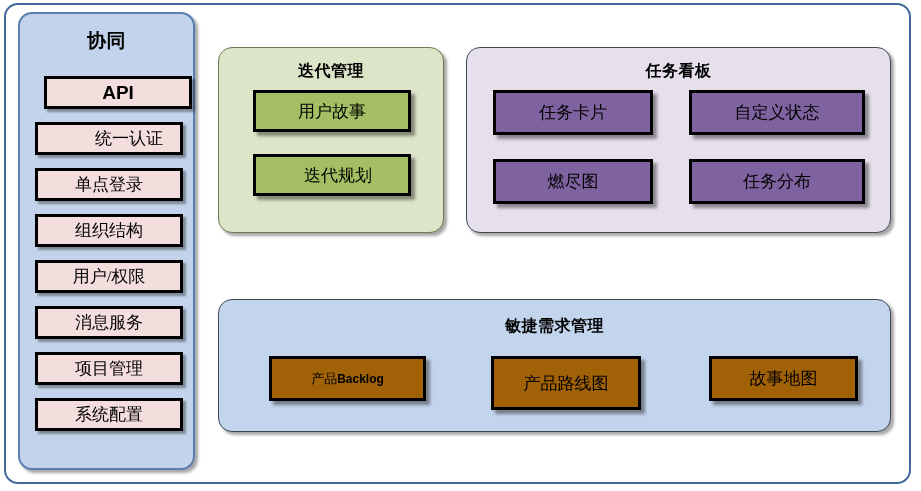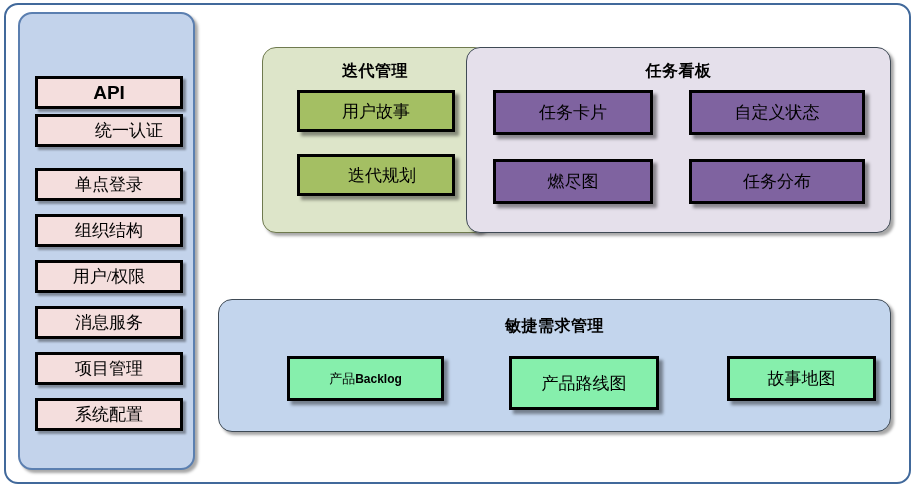"协同" div.panel-title { html: none -> <div>协同</div> }
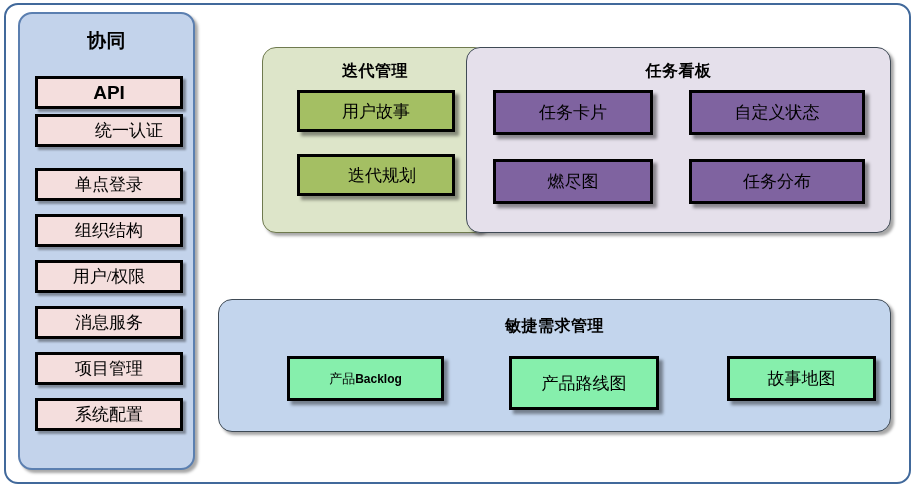"迭代管理" .iteration { margin-left: 44px -> none }
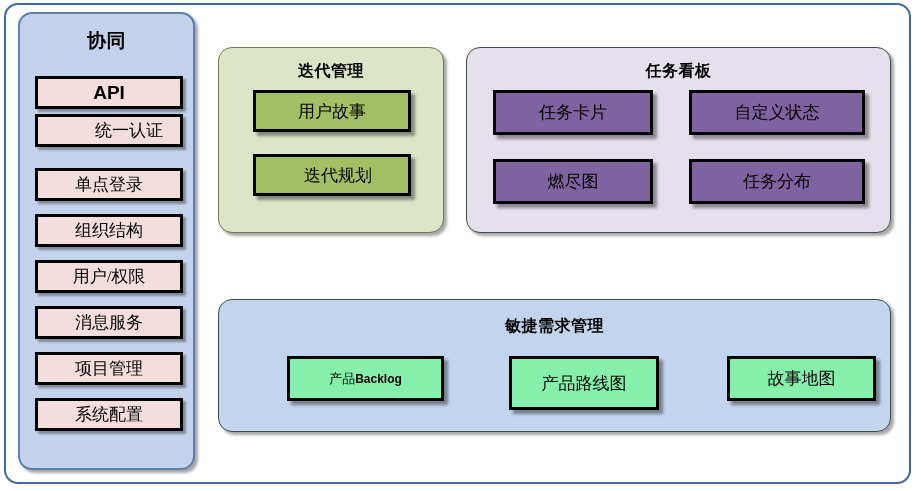"API" div.side-item { margin-left: none -> 9px }
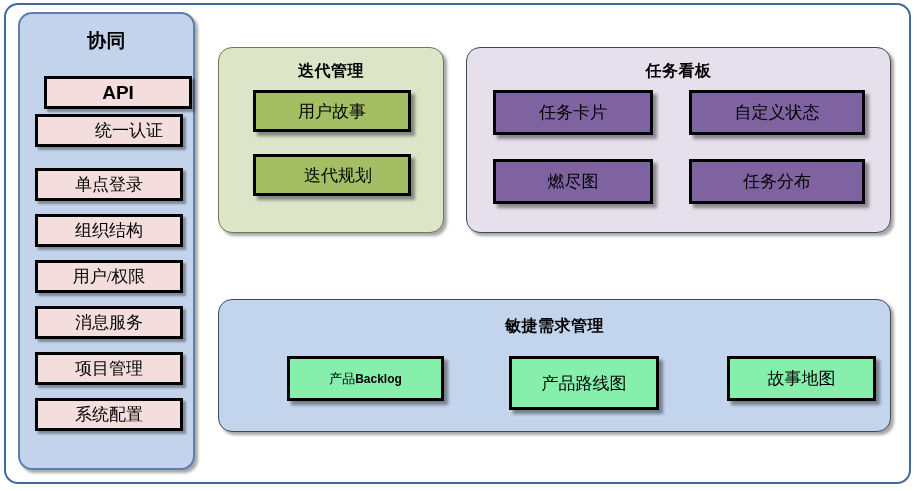"统一认证" div.side-item { top: 100px -> 108px }
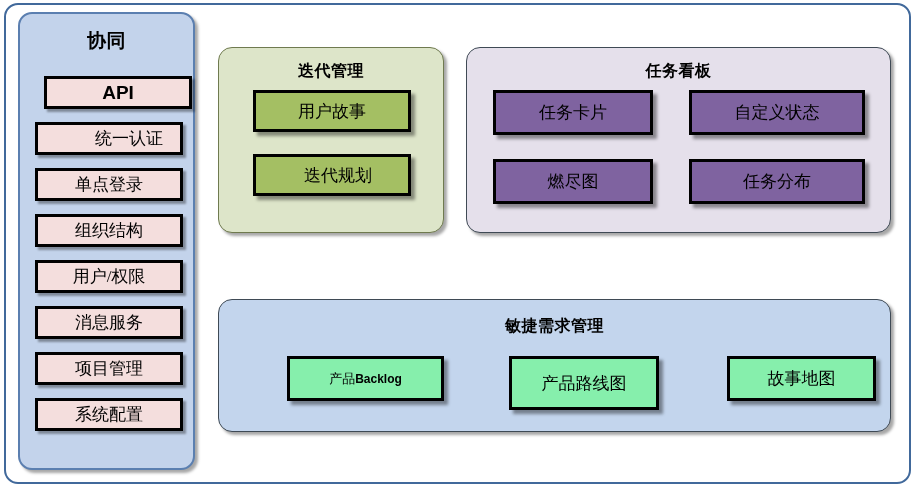"产品" .box-blue { background: #86efac -> #a16207; margin-left: 18px -> none }
